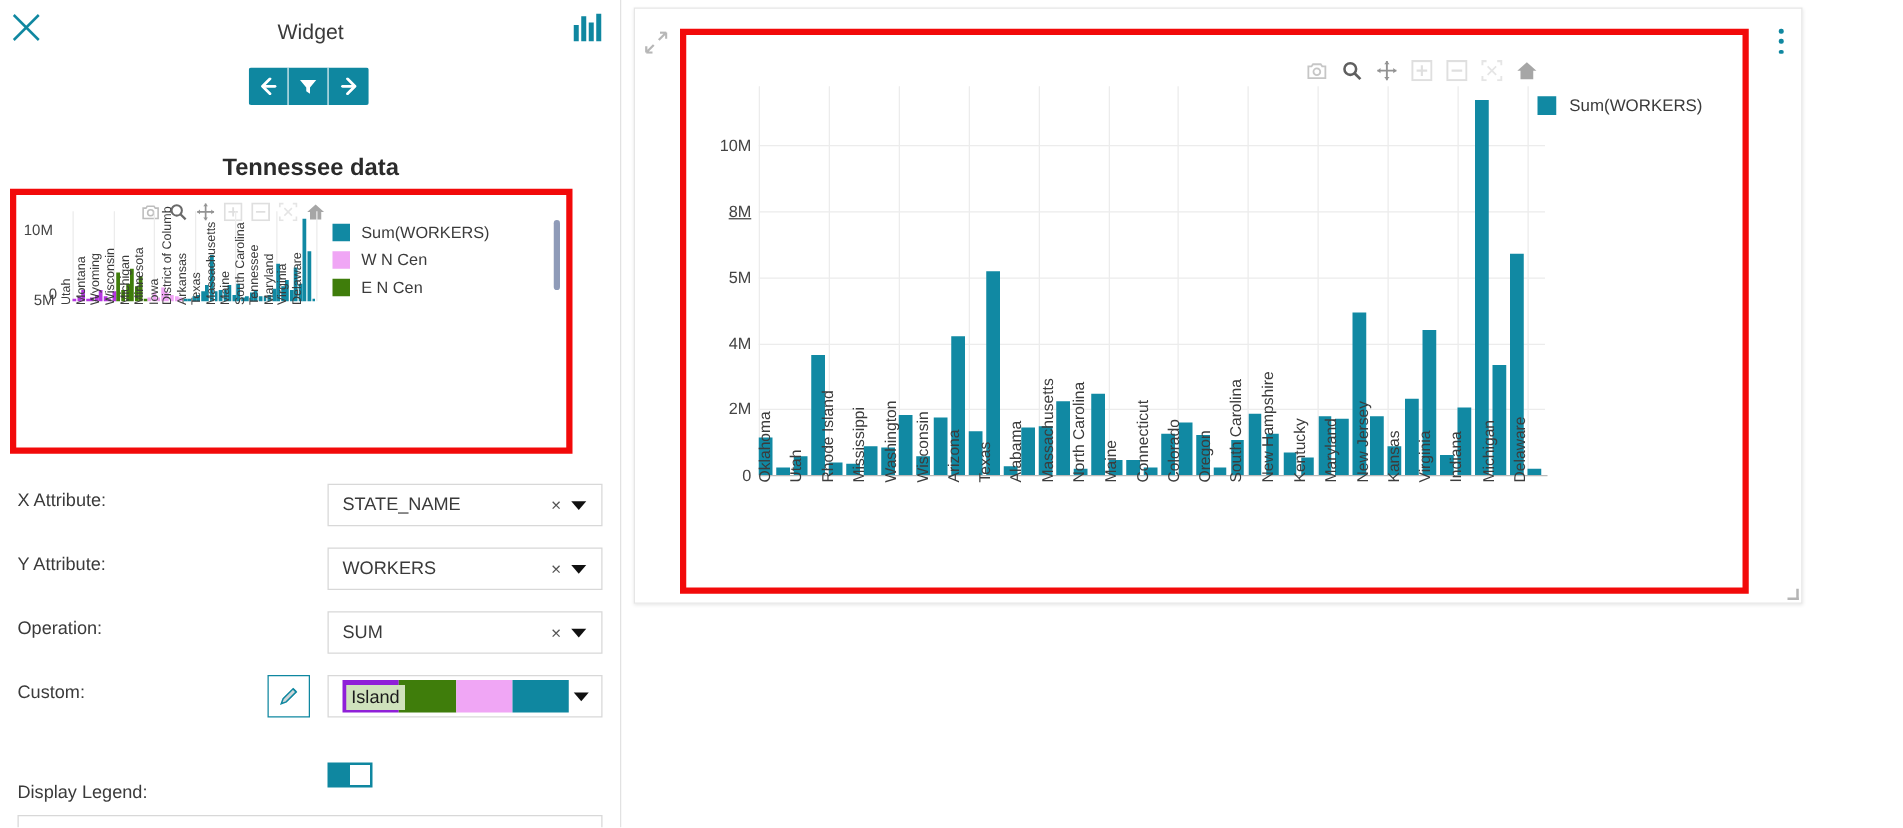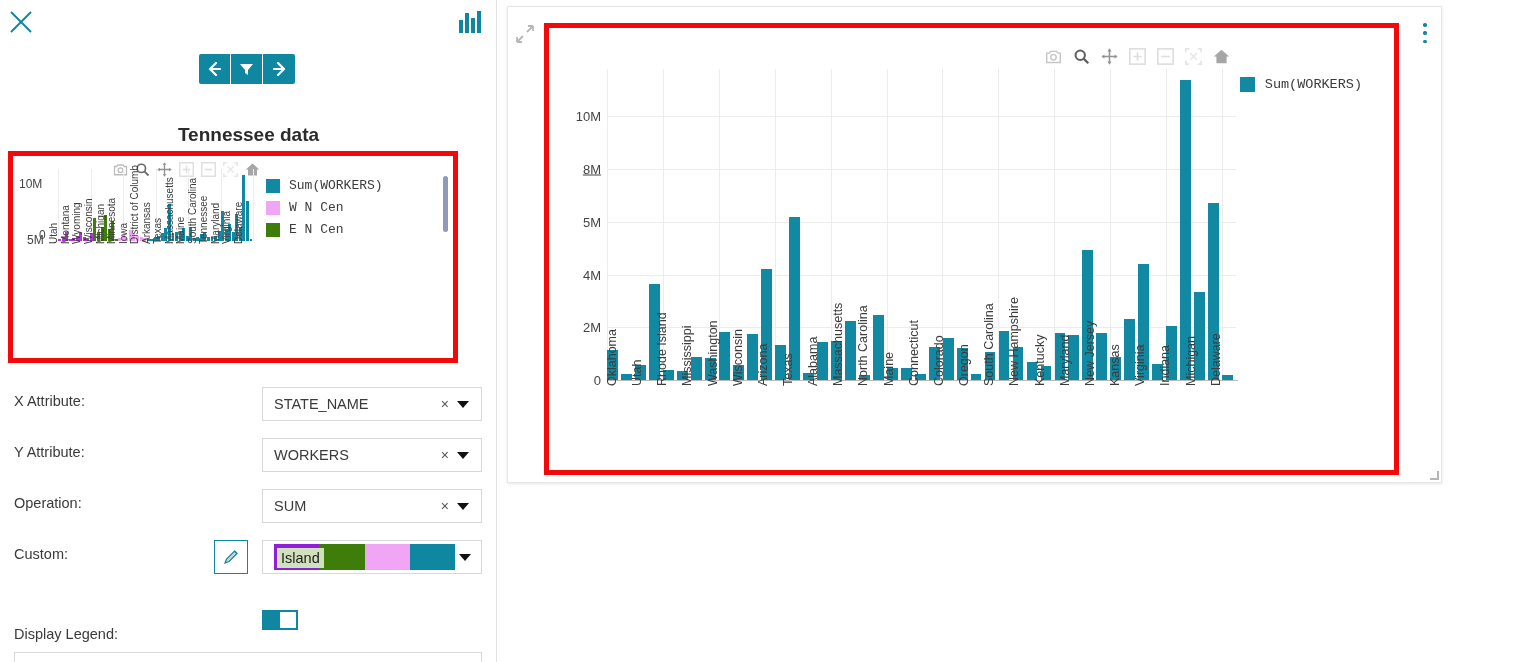"Widget" div { html: none -> <div>Widget</div> }
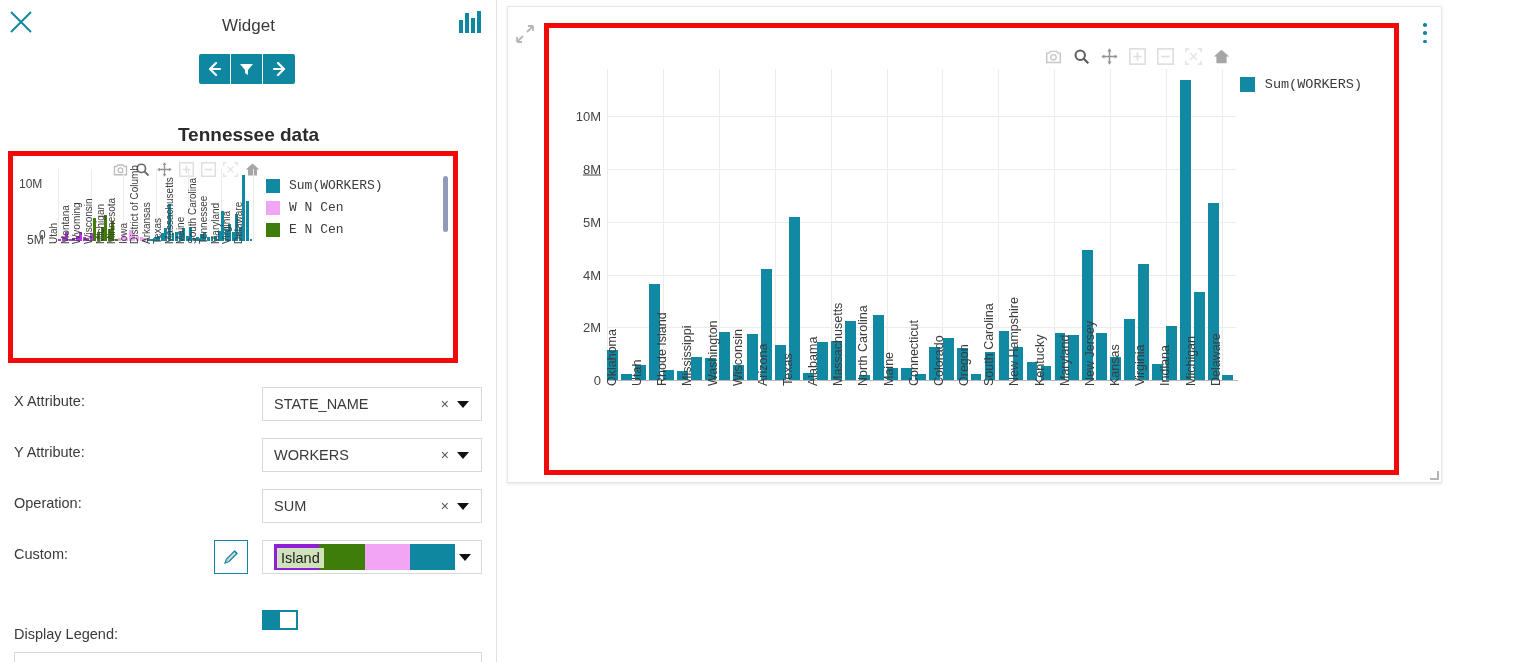"Sum(WORKERS)" .lg-text { font-family: Liberation Mono, monospace -> none }
